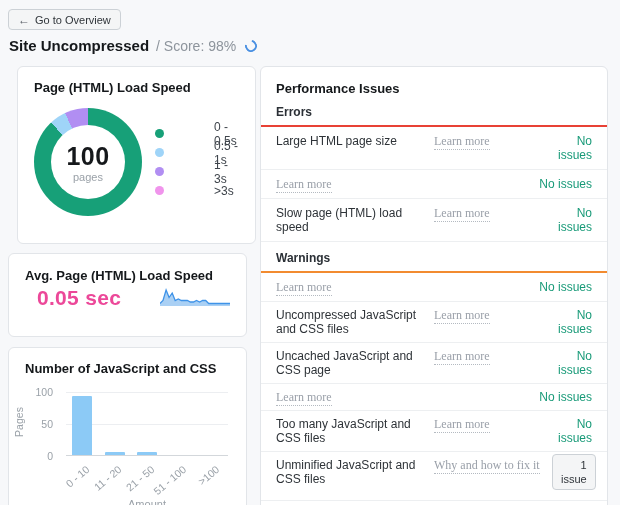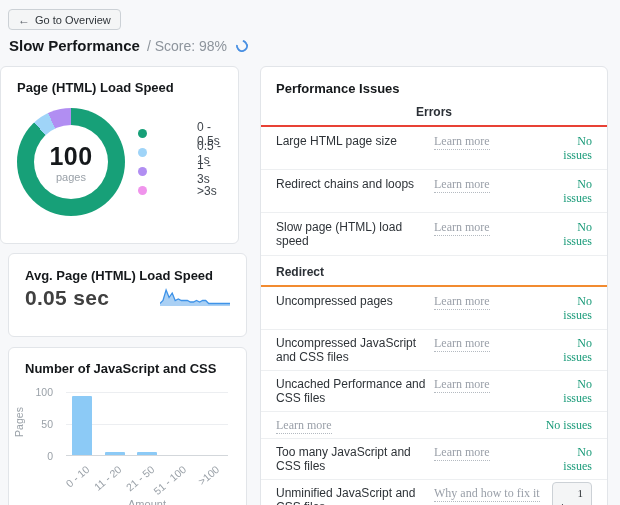"Slow Performance" span.page-title { text: Slow Performance -> Site Uncompressed }
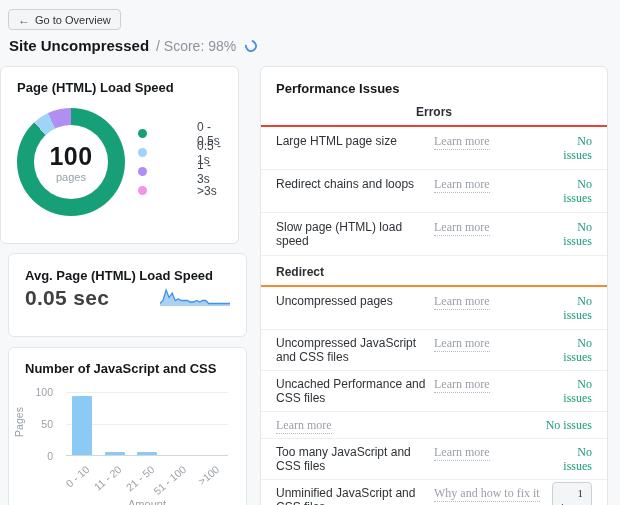"Page (HTML) Load Speed" #card-donut { left: 0 -> 17px }
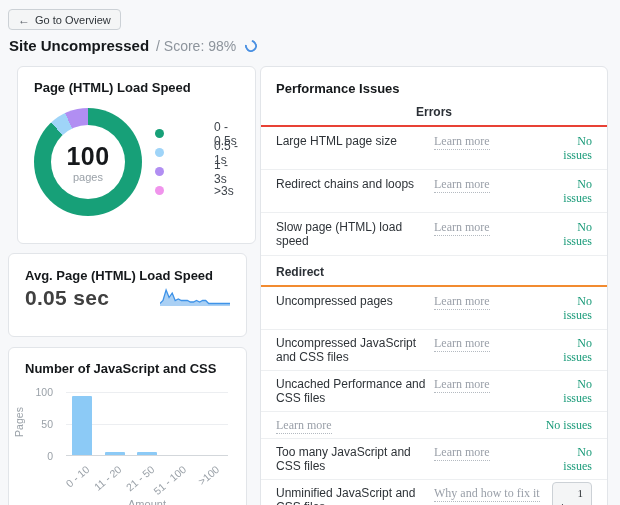"Errors" div.section-header { text-align: center -> none }
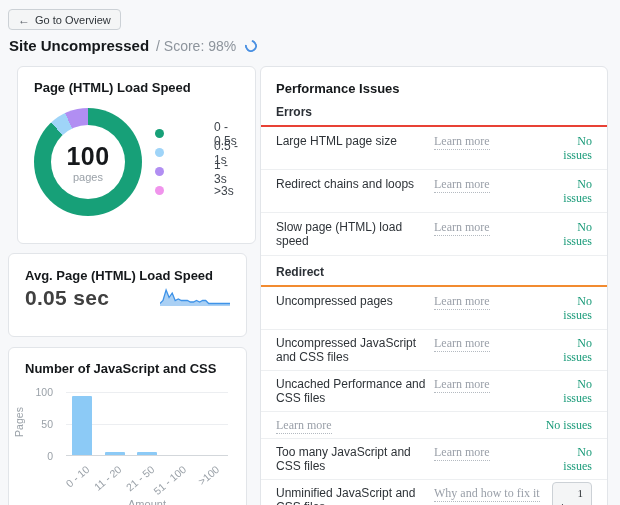"No issues" .issue-status { font-family: Liberation Serif, serif -> none }
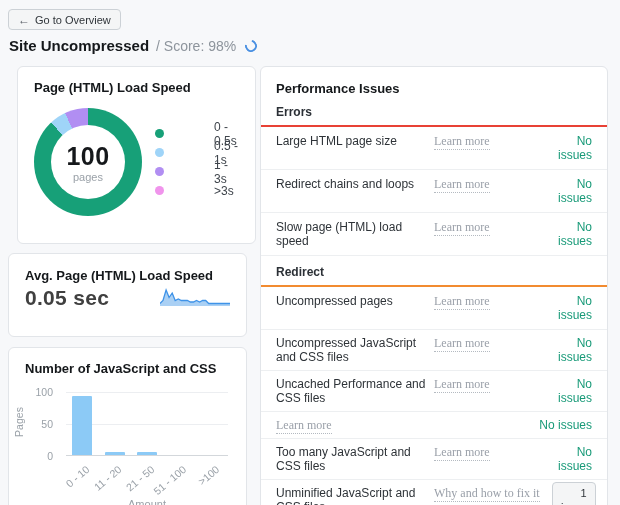"Redirect chains and loops" span.issue-label { html: <span>Redirect chains and loops</span> -> none }
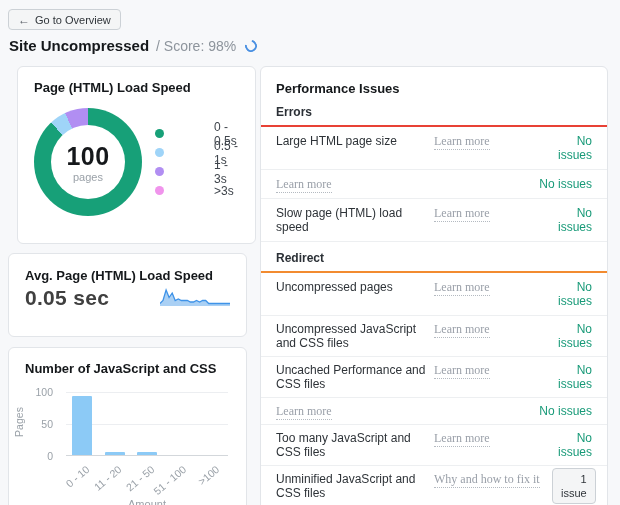"Redirect" div.section-header { text: Redirect -> Warnings }
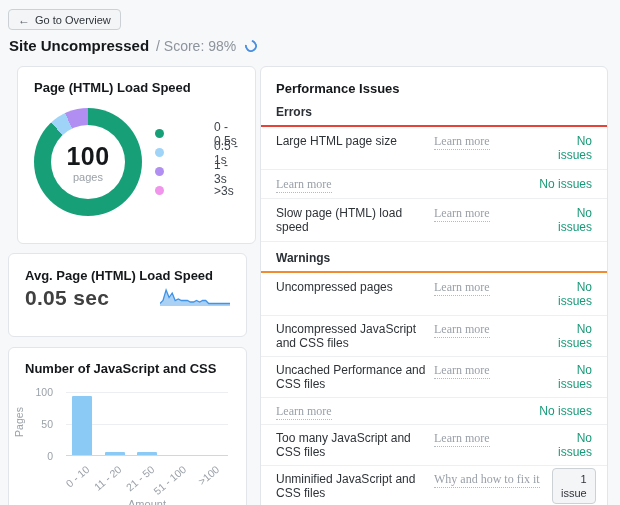"0.05 sec" .avg-value { color: #404040 -> #ec4899; margin-left: none -> 12px }
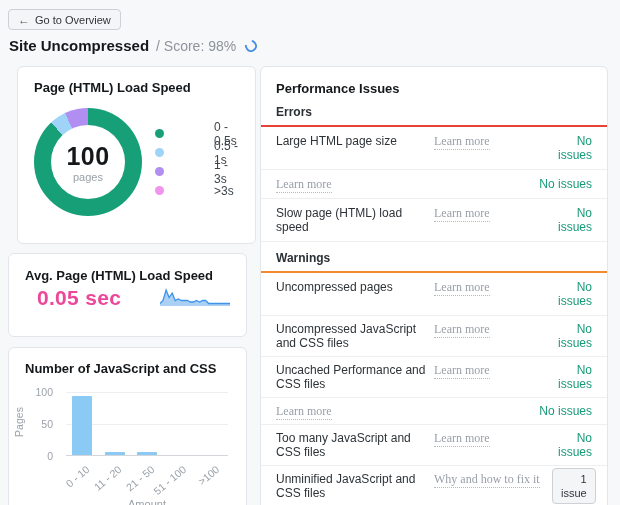"Uncompressed pages" span.issue-label { html: <span>Uncompressed pages</span> -> none }
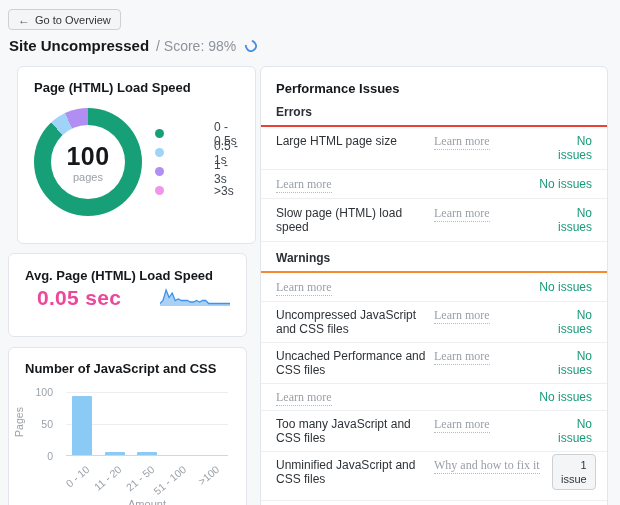"Uncached Performance and CSS files" span.issue-label { text: Performance and CSS files -> JavaScript and CSS page }
